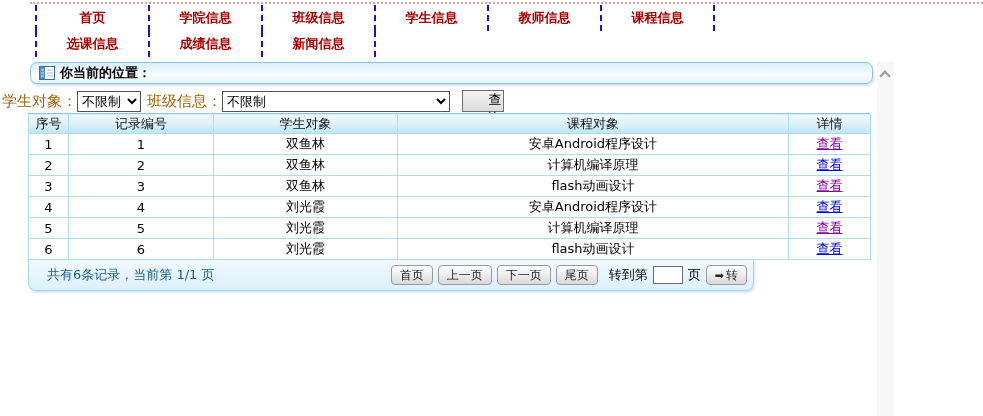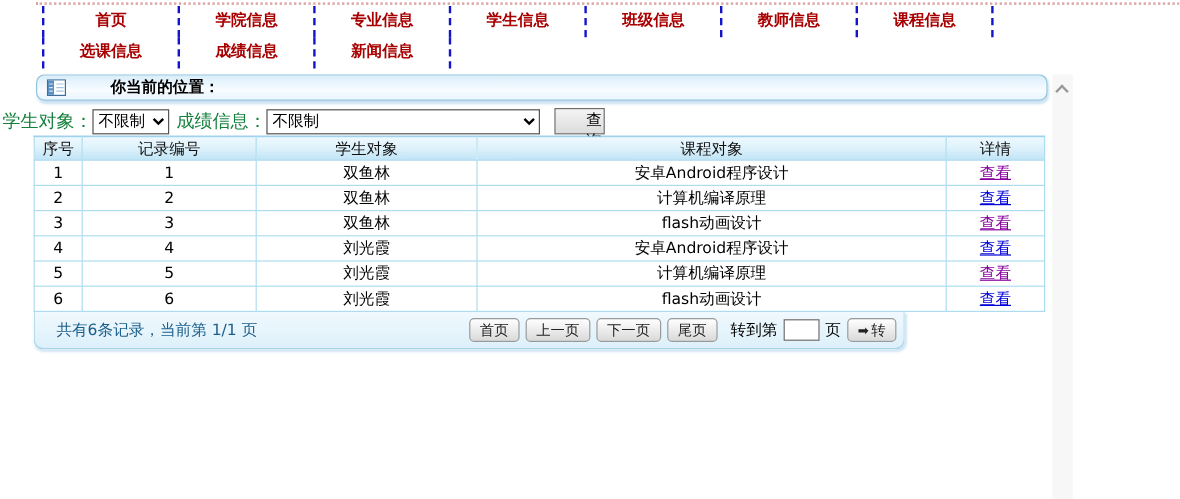"专业信息" div.nav-item { html: <div>专业信息</div> -> none }
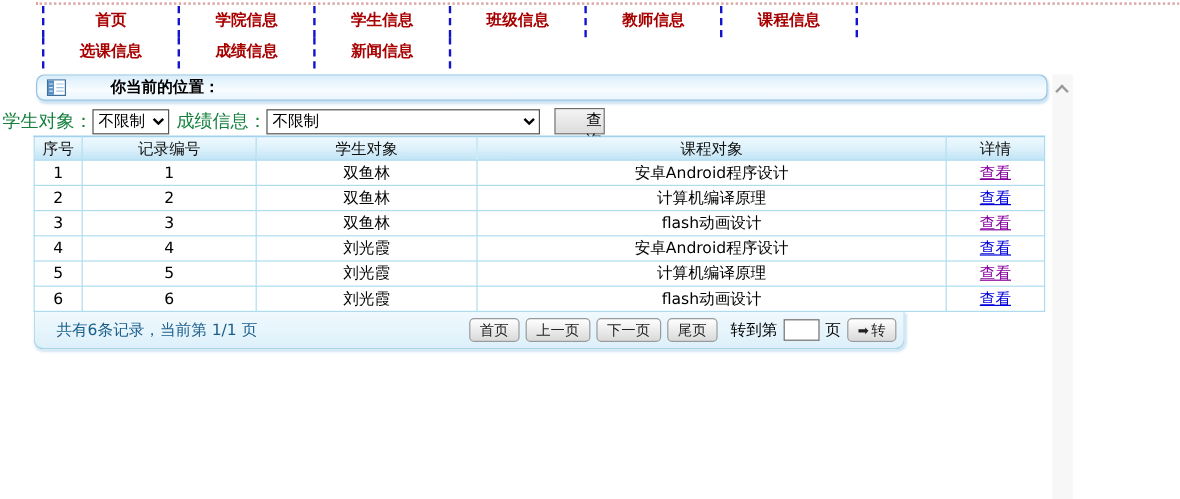"学生信息" div.nav-item { order: before "班级信息" -> after "班级信息" }
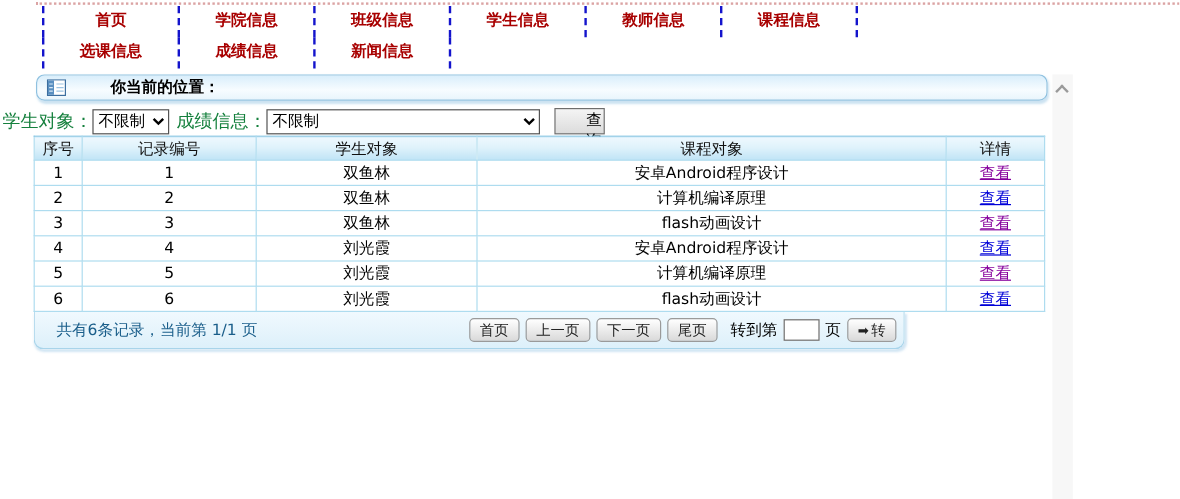"你当前的位置：" .location-bar { gap: 32px -> none }
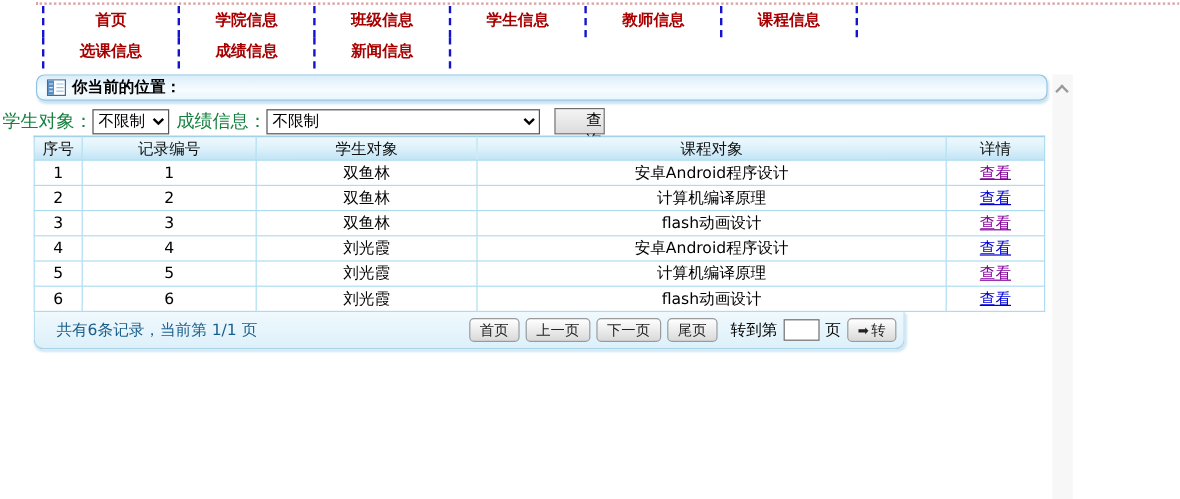"学生对象：" .filter-label { color: #15803d -> #a16207 }
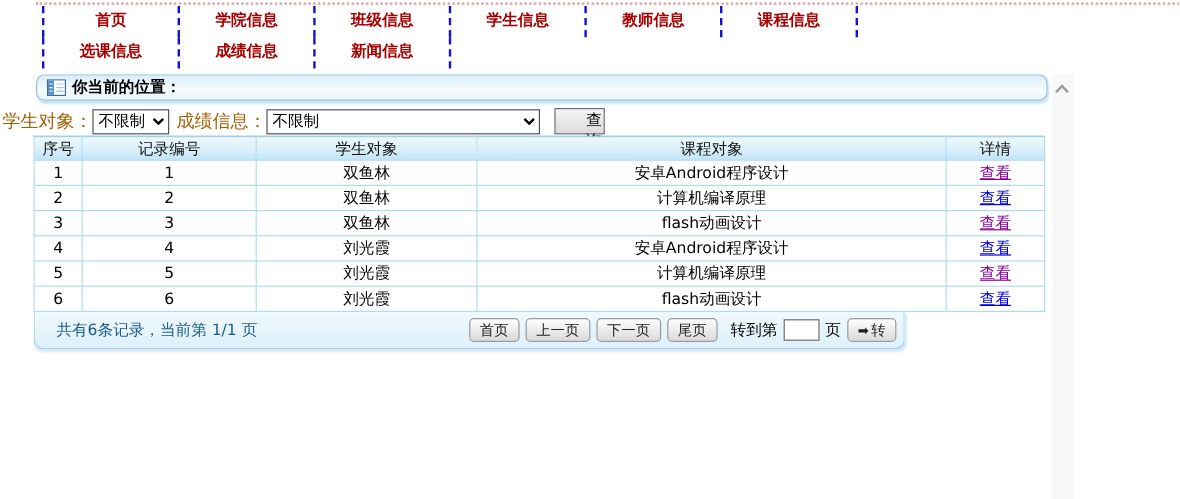"成绩信息：" span.filter-label { text: 成绩 -> 班级 }
